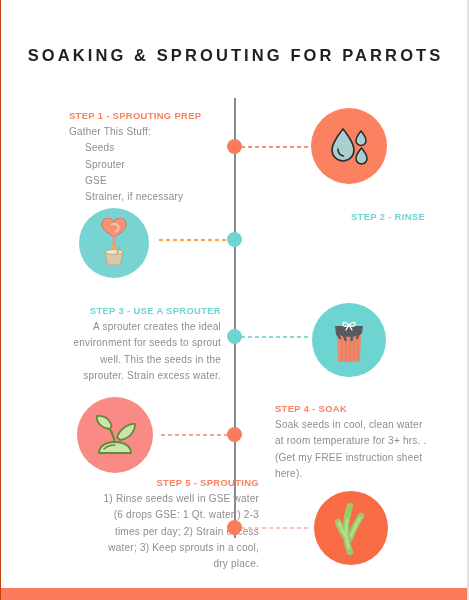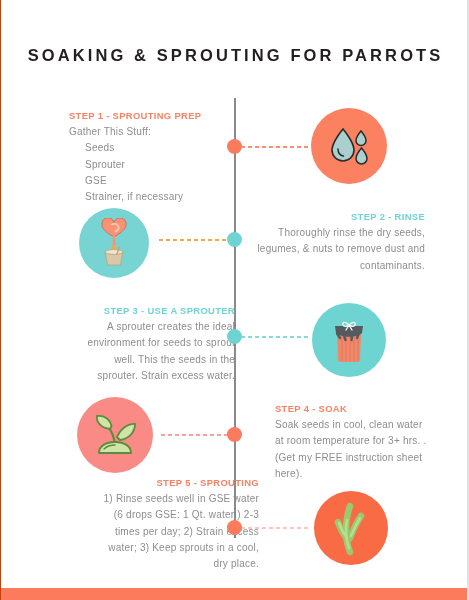"Thoroughly rinse the dry seeds," div.step-body { html: <div>Thoroughly rinse the dry seeds, legumes, &amp; nuts to remove dust and contaminants.</div> -> none }
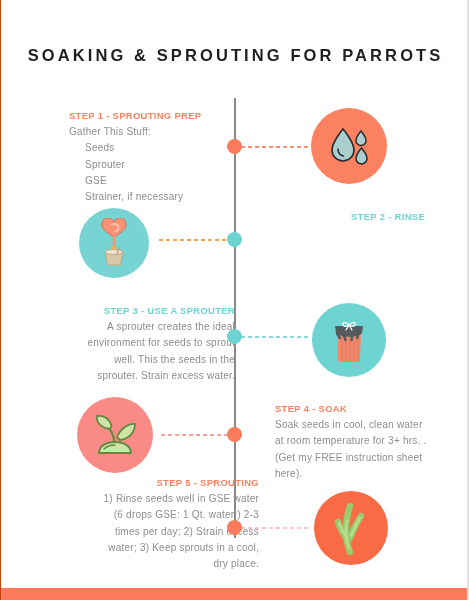"STEP 3 - USE A" div.step { left: 76px -> 62px }
